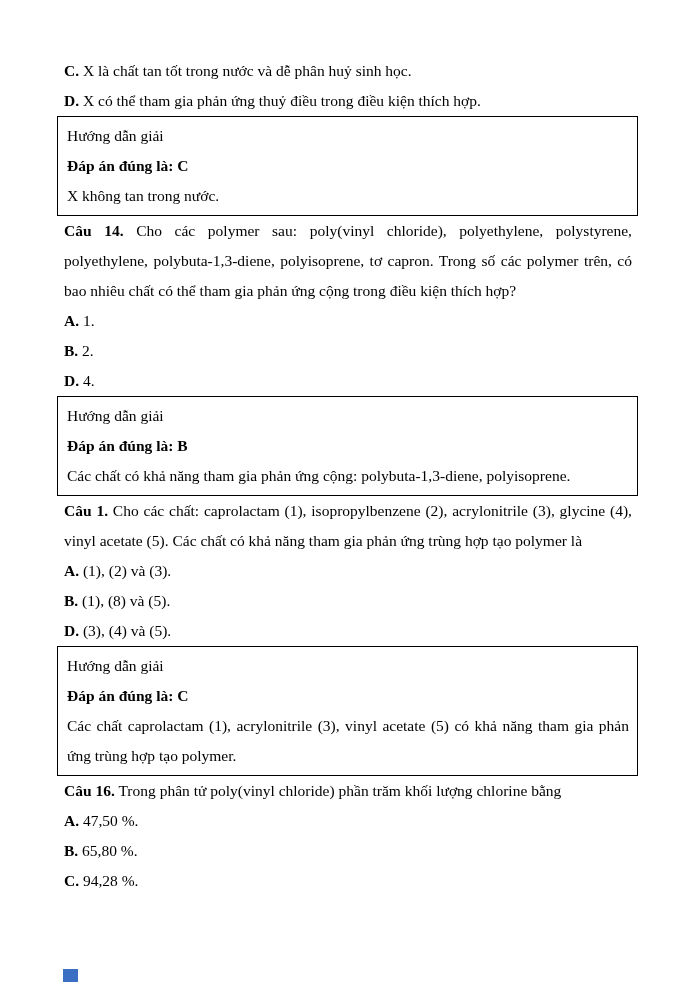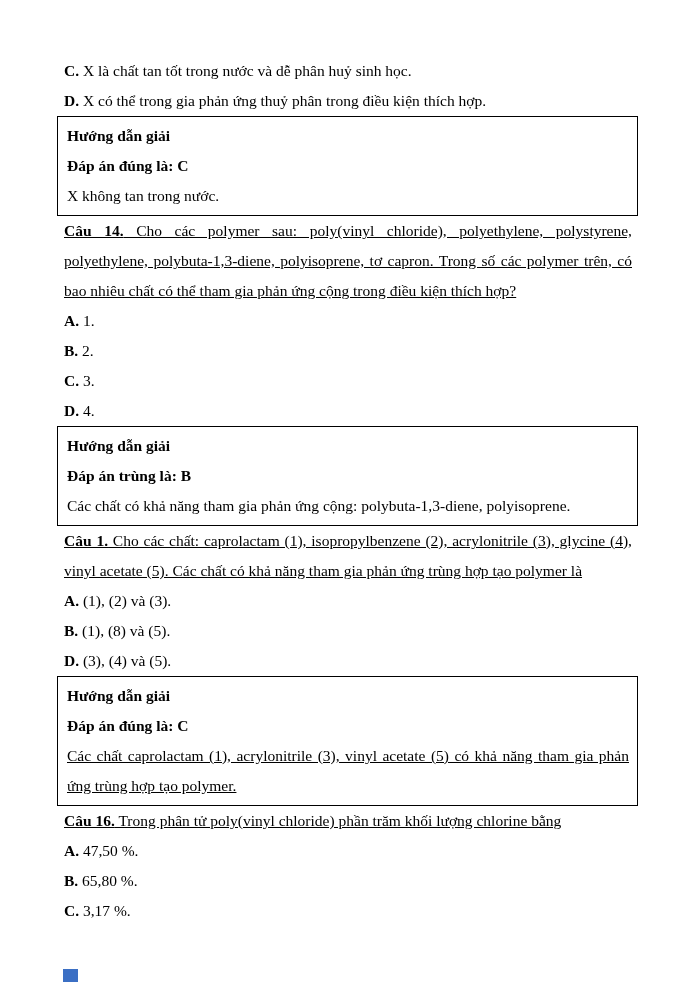"X có thể trong gia" span { text: trong gia phản ứng thuỷ phân -> tham gia phản ứng thuỷ điều }
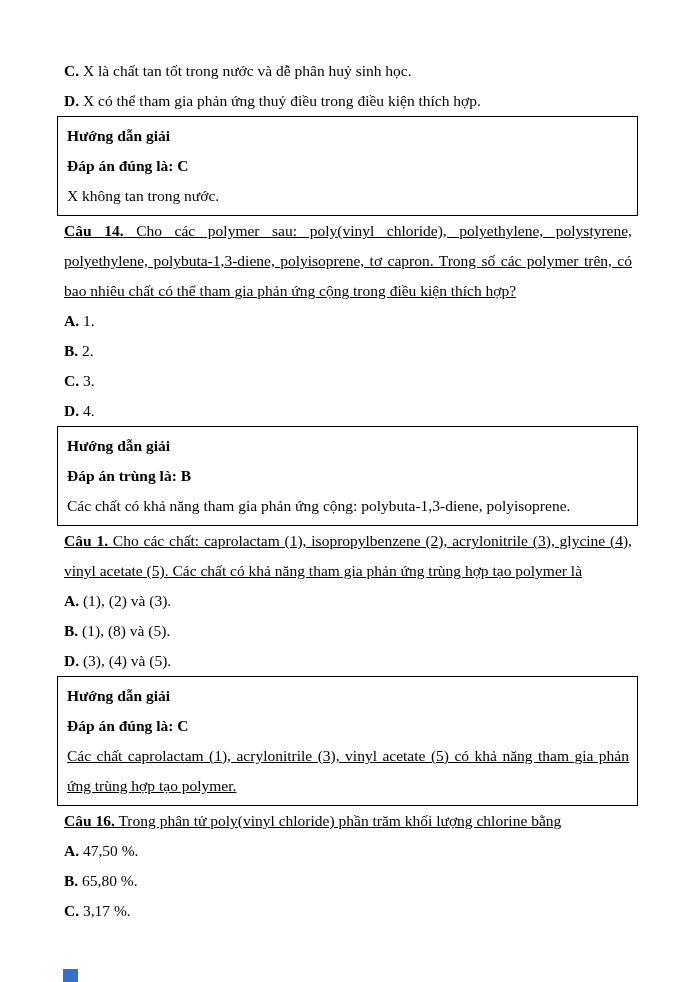"Hướng dẫn giải" .box-title { font-weight: bold -> normal }
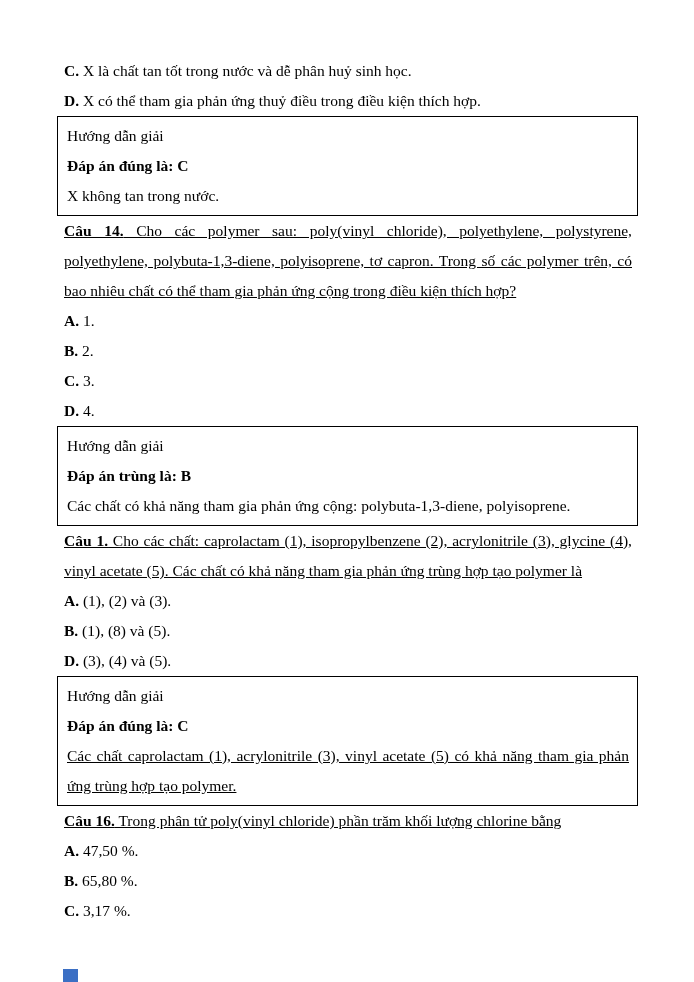"Câu 14. Cho các polymer" .para { text-decoration: underline -> none }
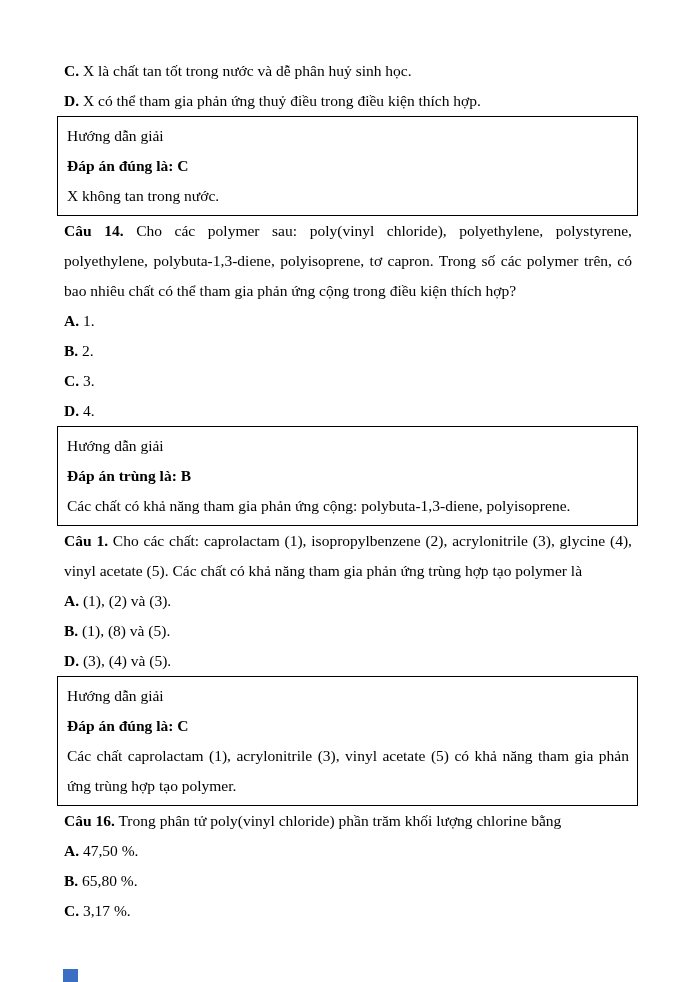"C. 3." div.line { html: <div> <span>C.</span><span> 3.</span> </div> -> none }
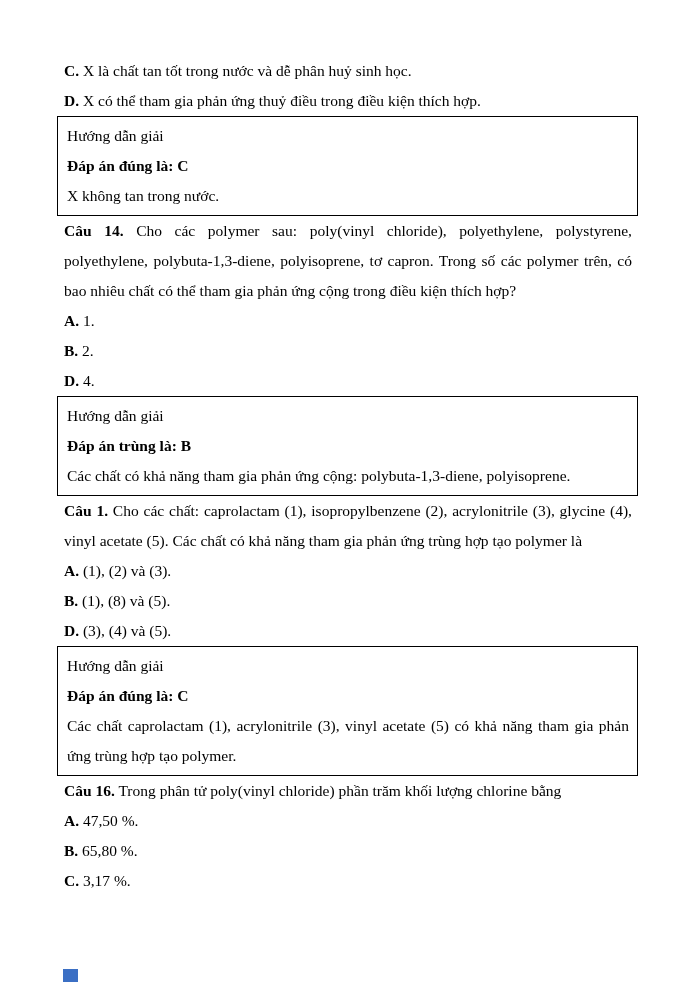"Đáp án trùng là: B" div.line { text: trùng -> đúng }
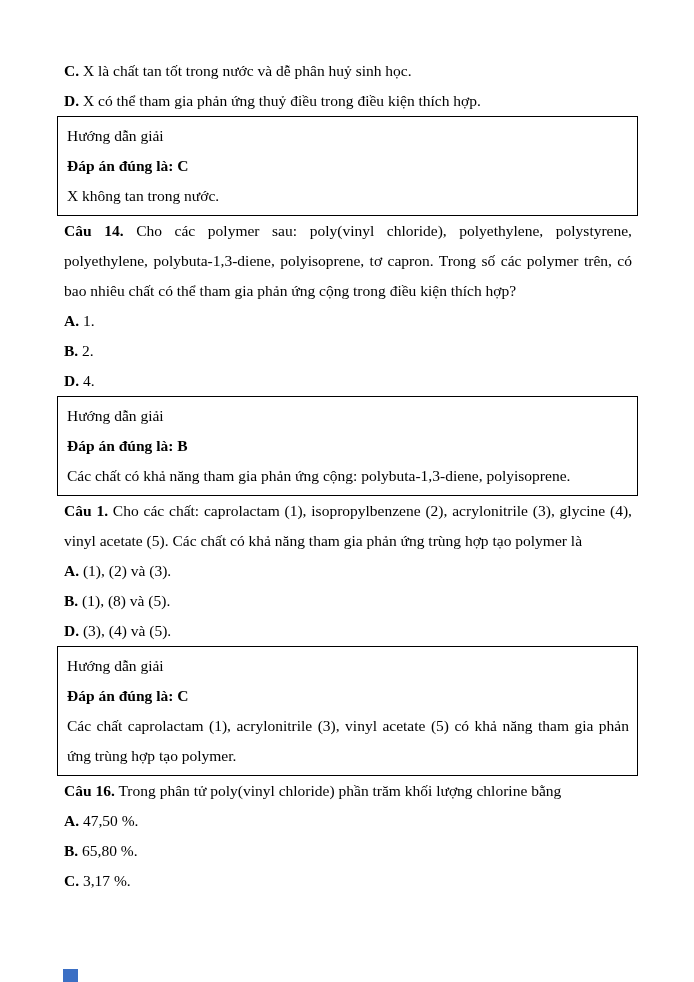"3,17 %." span { text: 3,17 -> 94,28 }
